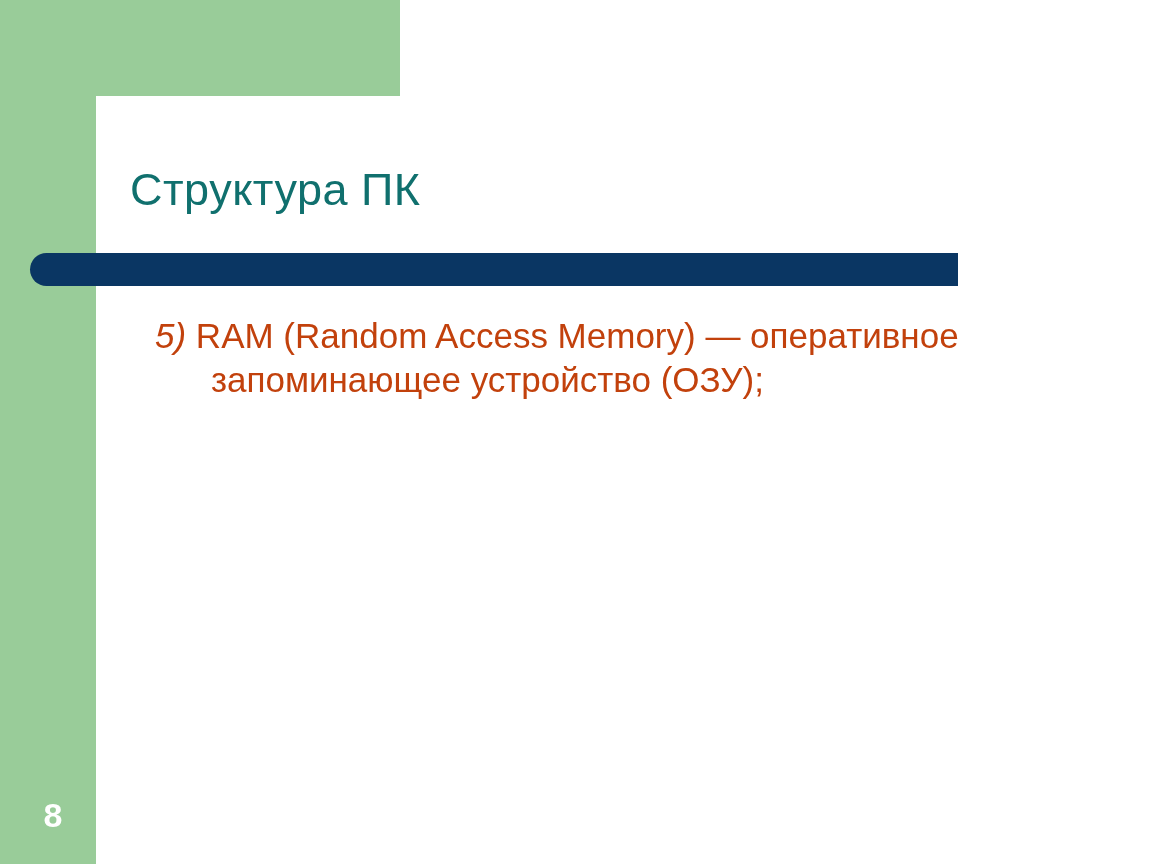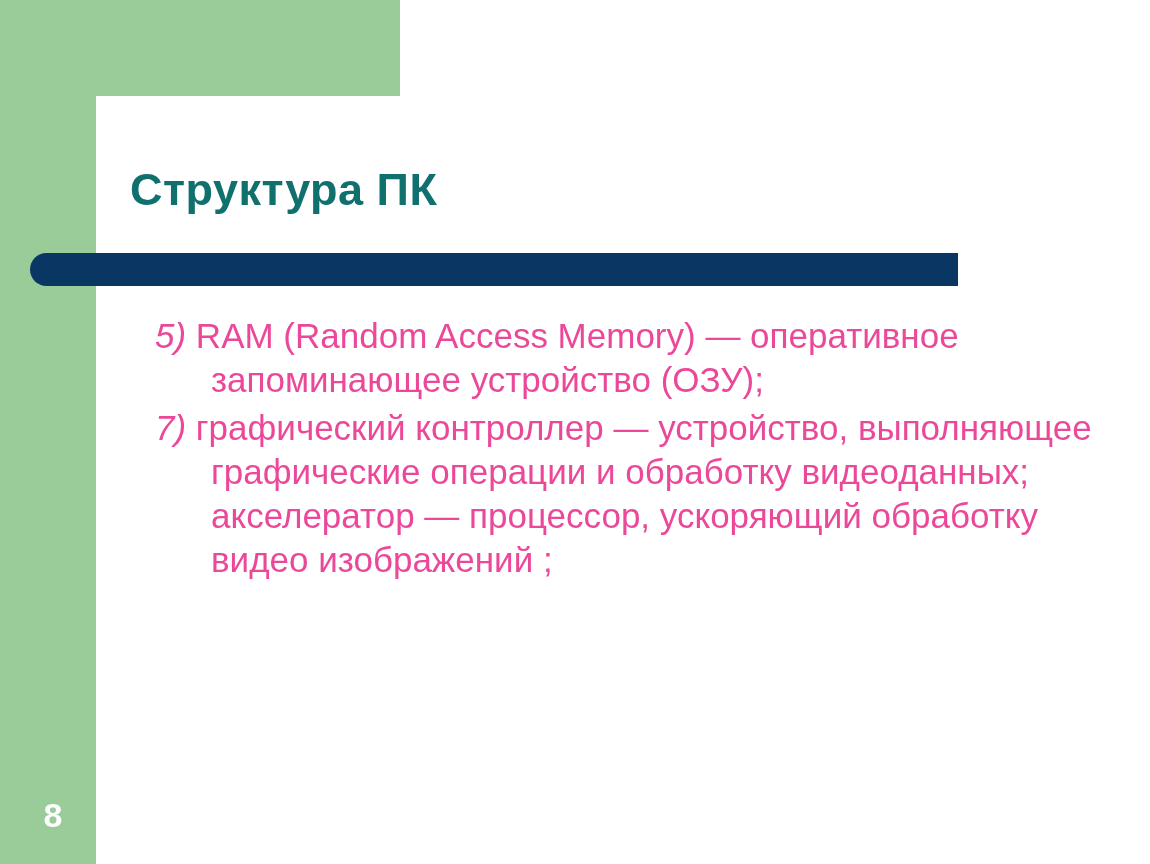"Структура ПК" .title { font-weight: bold -> normal }
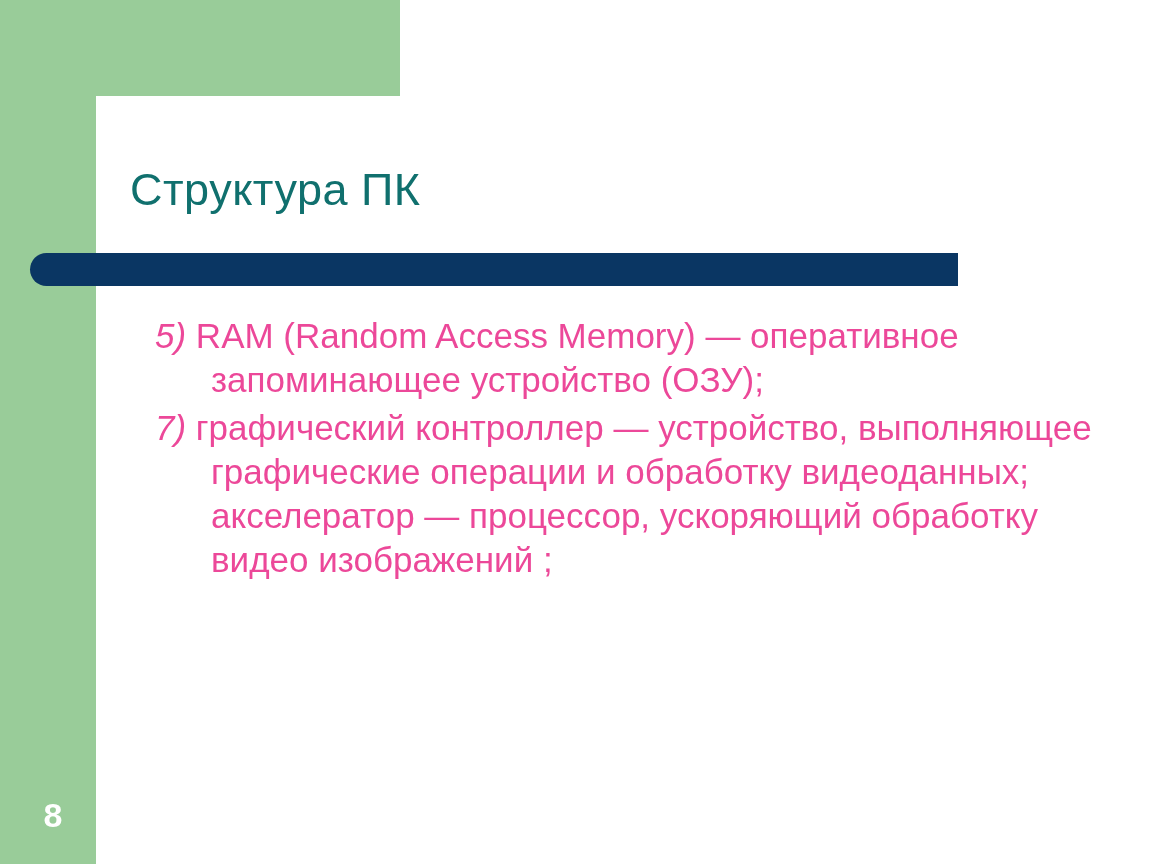"5) RAM (Random Access Memory)" .body-list { color: #ec4899 -> #c2410c }
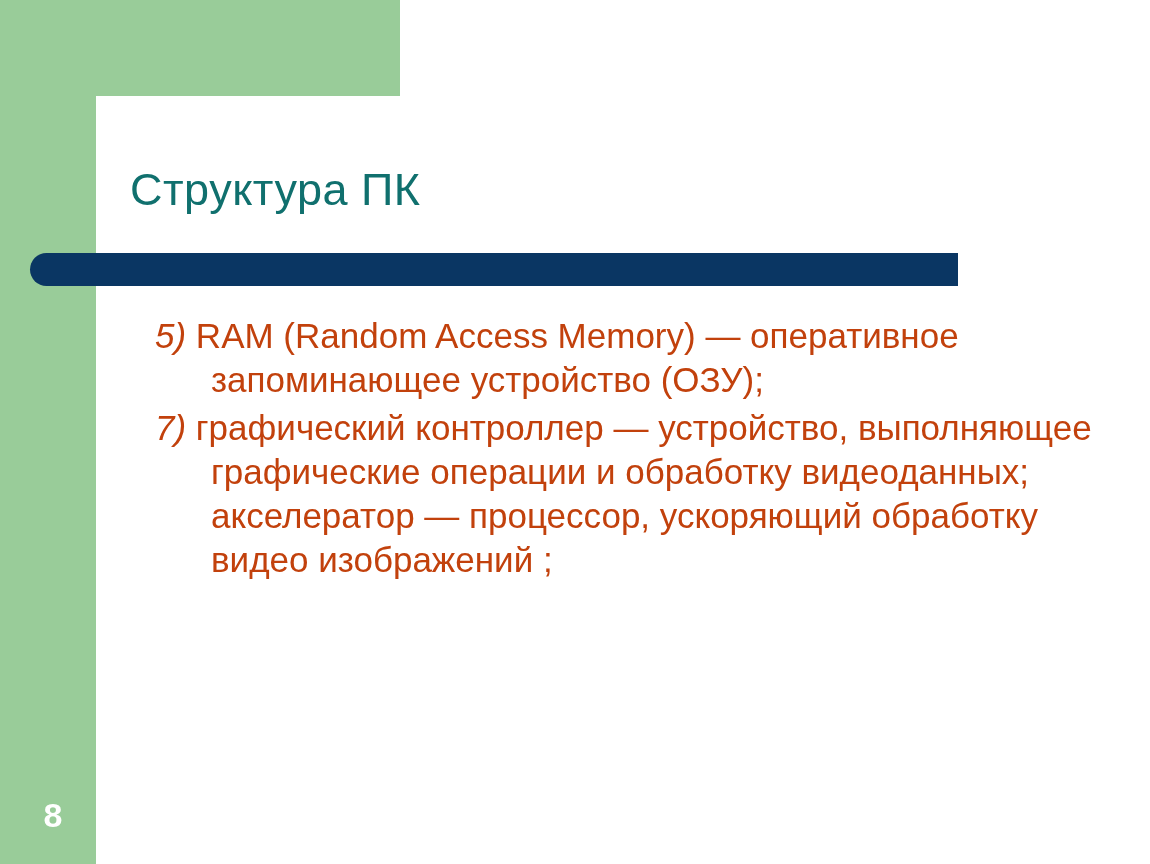"7) графический контроллер — устройство," p.body-item { html: <p><span>7)</span><span> графический контроллер — устройство, выполняющее графические операции и обработку видеоданных; акселератор — процессор, ускоряющий обработку видео изображений ;</span></p> -> none }
